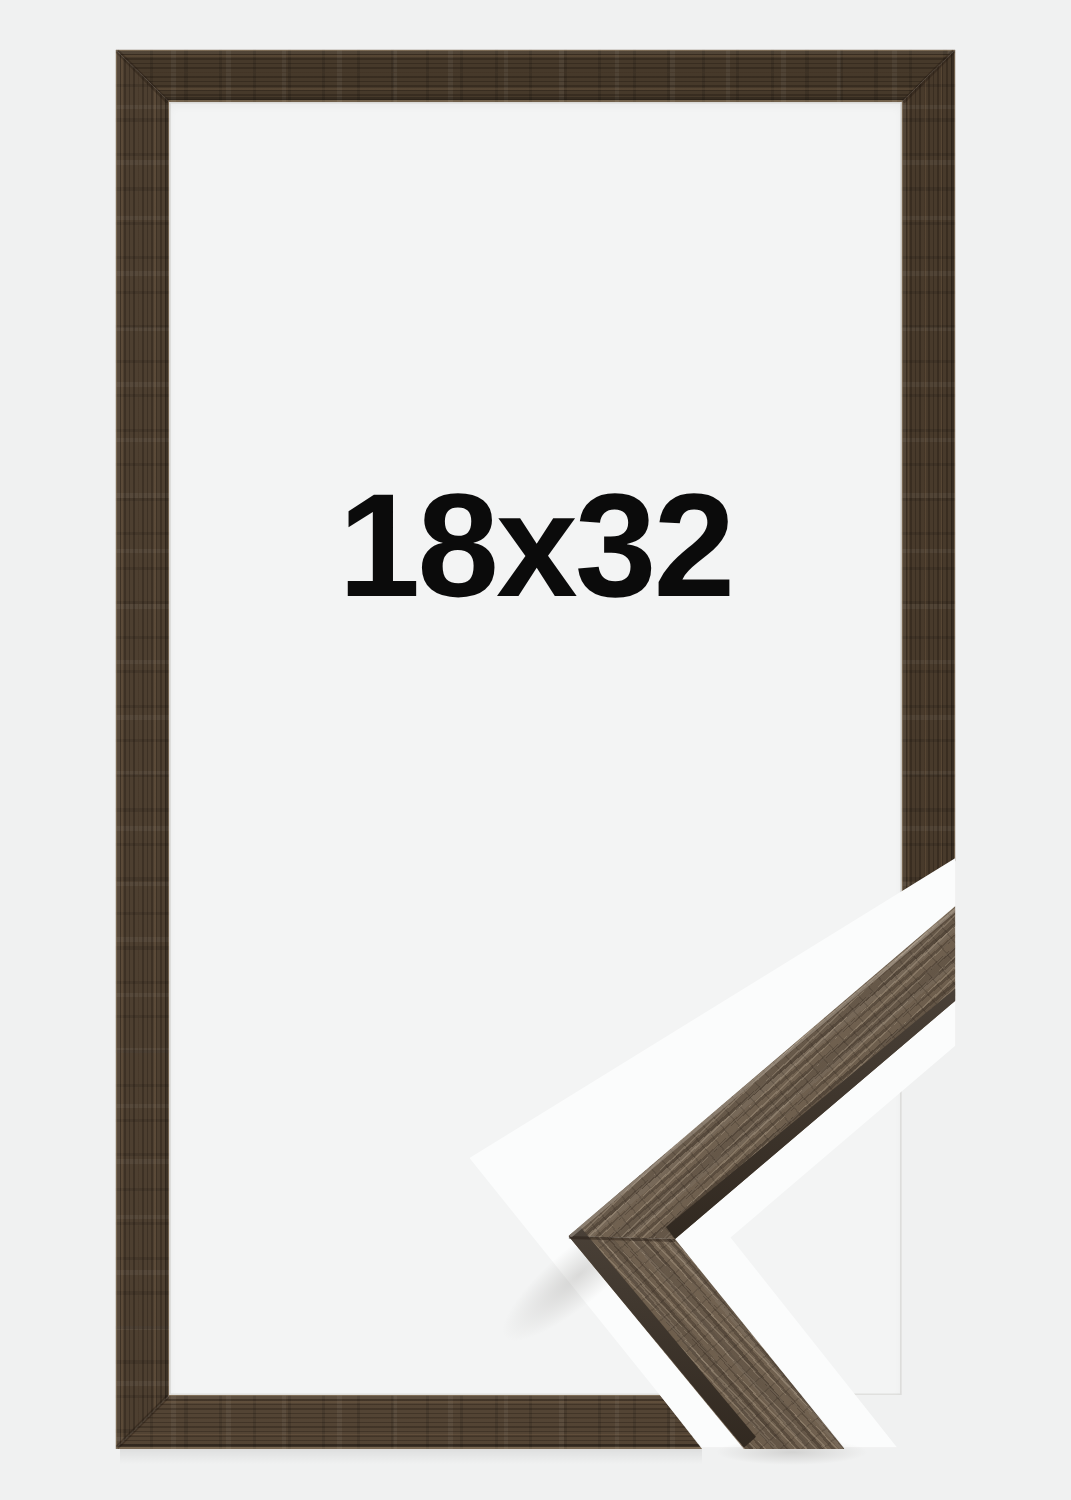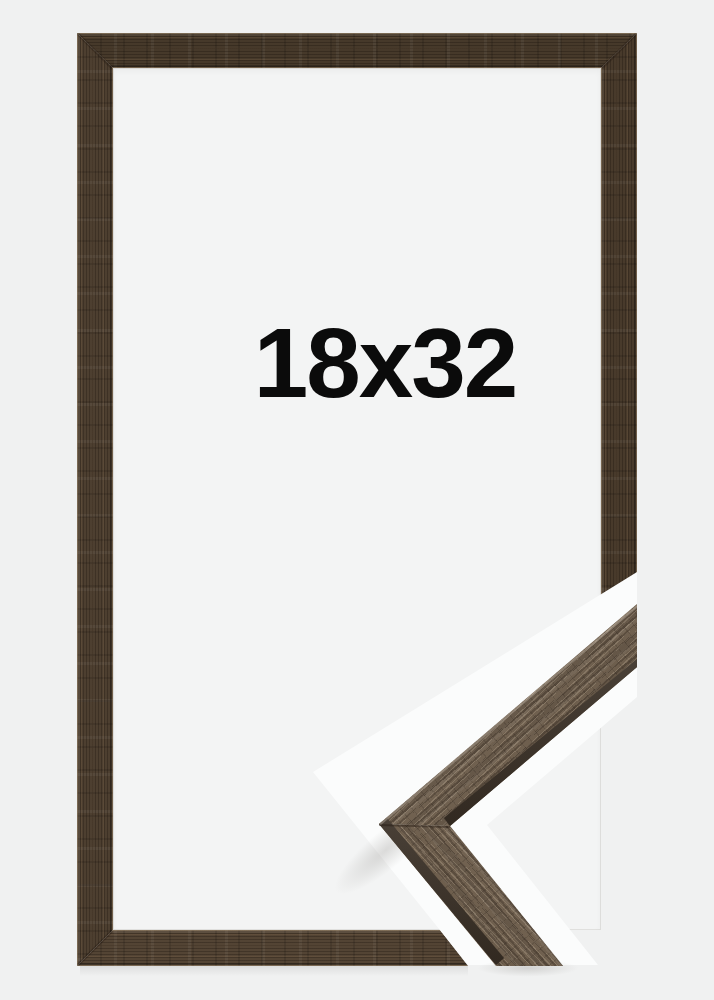"18x32" .size-label { margin-left: 28px -> none }
